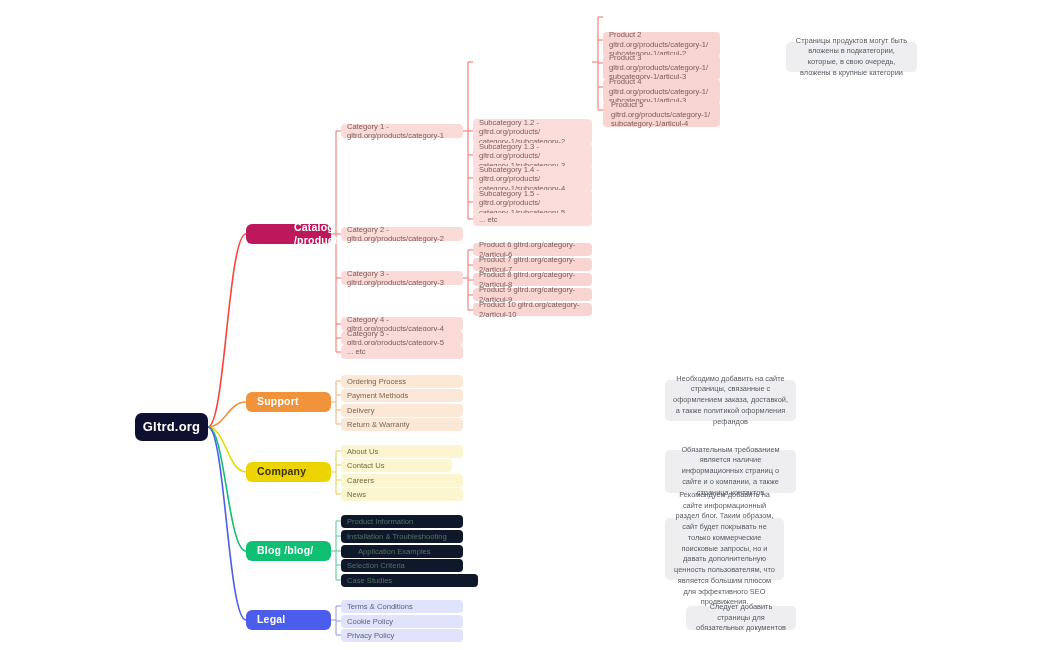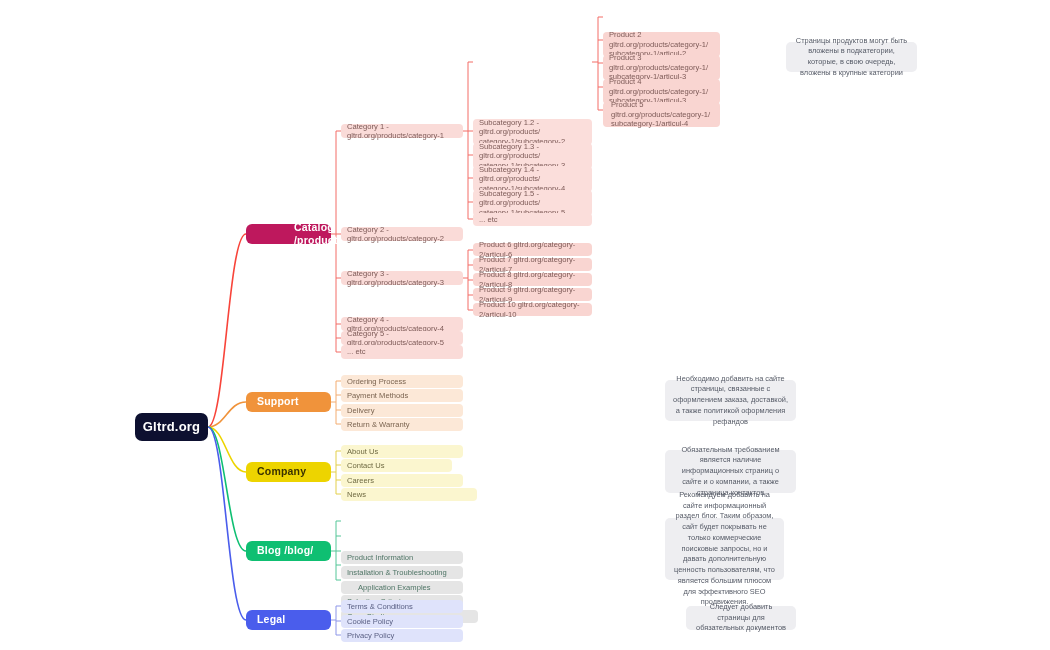"News" div.node { width: 136px -> 122px }
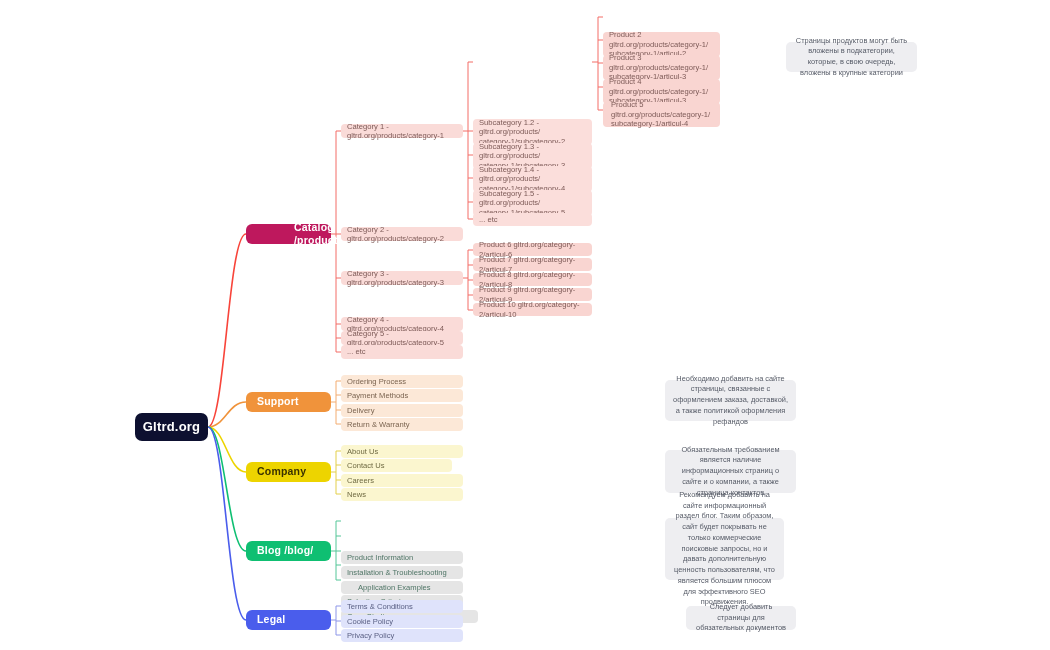"Product Information" .chip.green { background: #e5e5e5 -> #0f172a; margin-top: 36px -> none }
